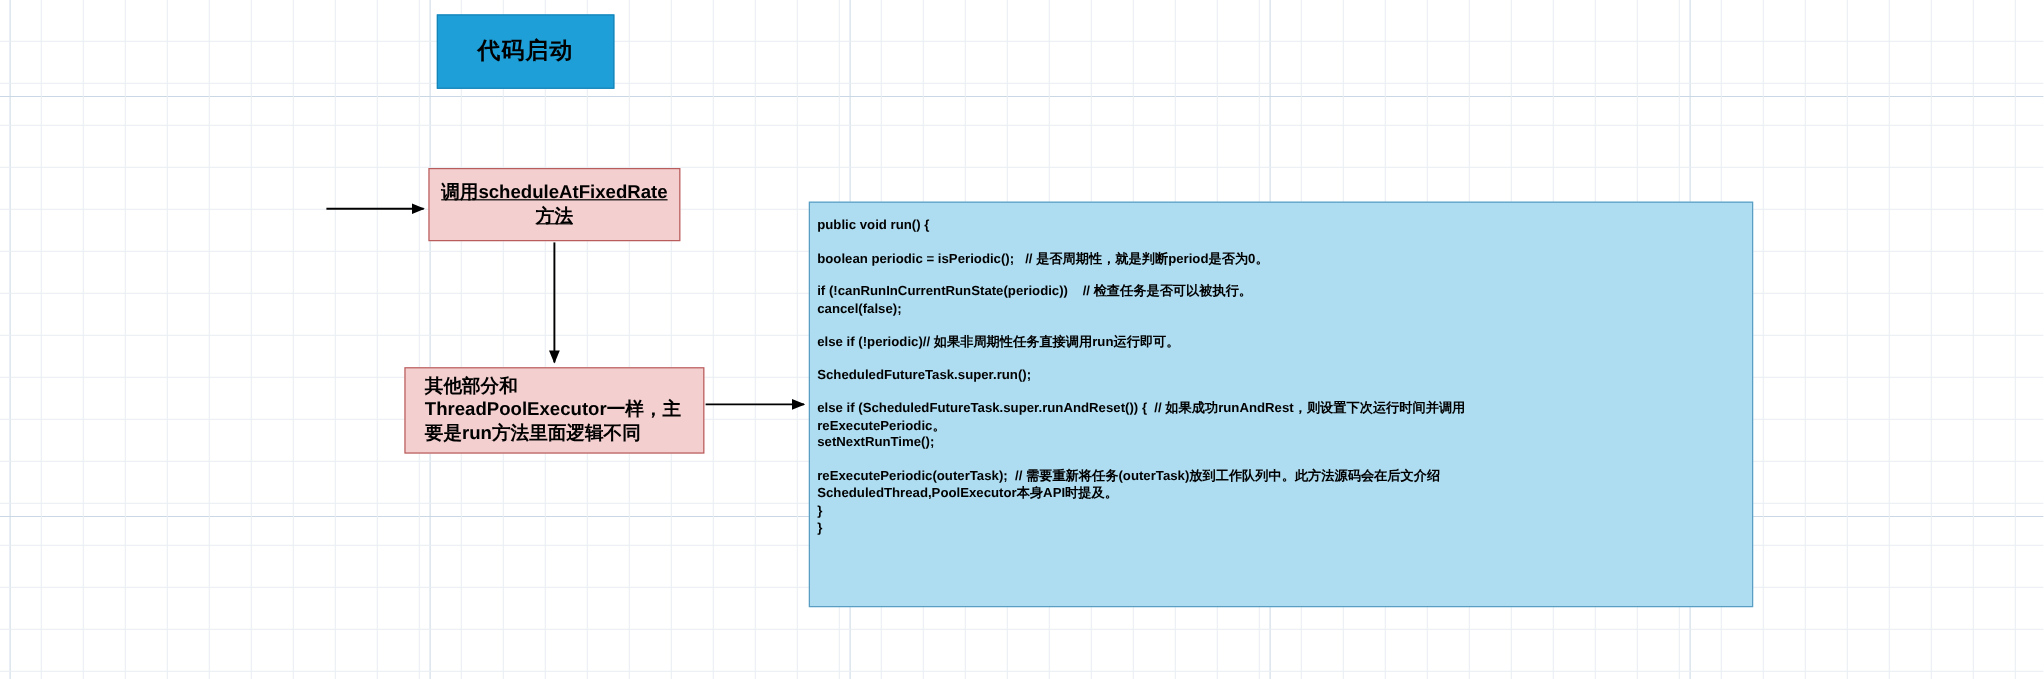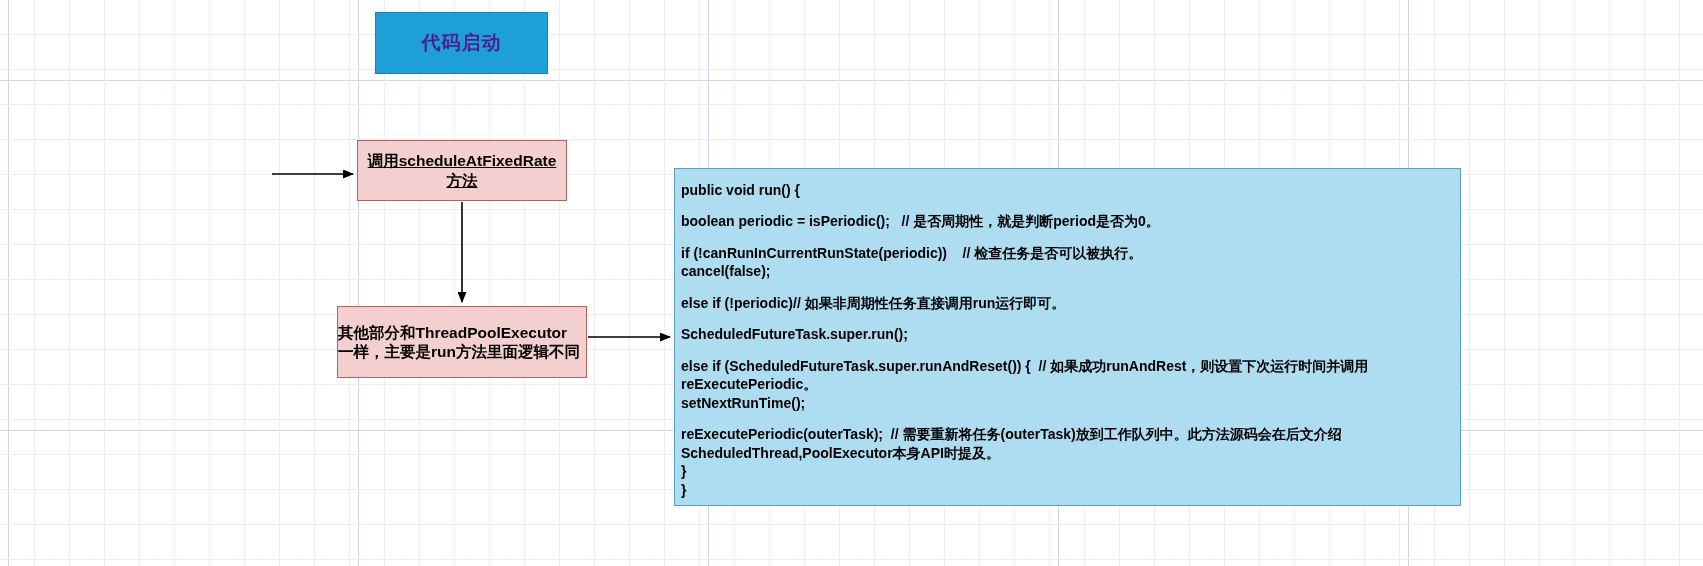"代码启动" #title-box { color: #4c1d95 -> #000000; left: 375px -> 364px; width: 173px -> 148px }
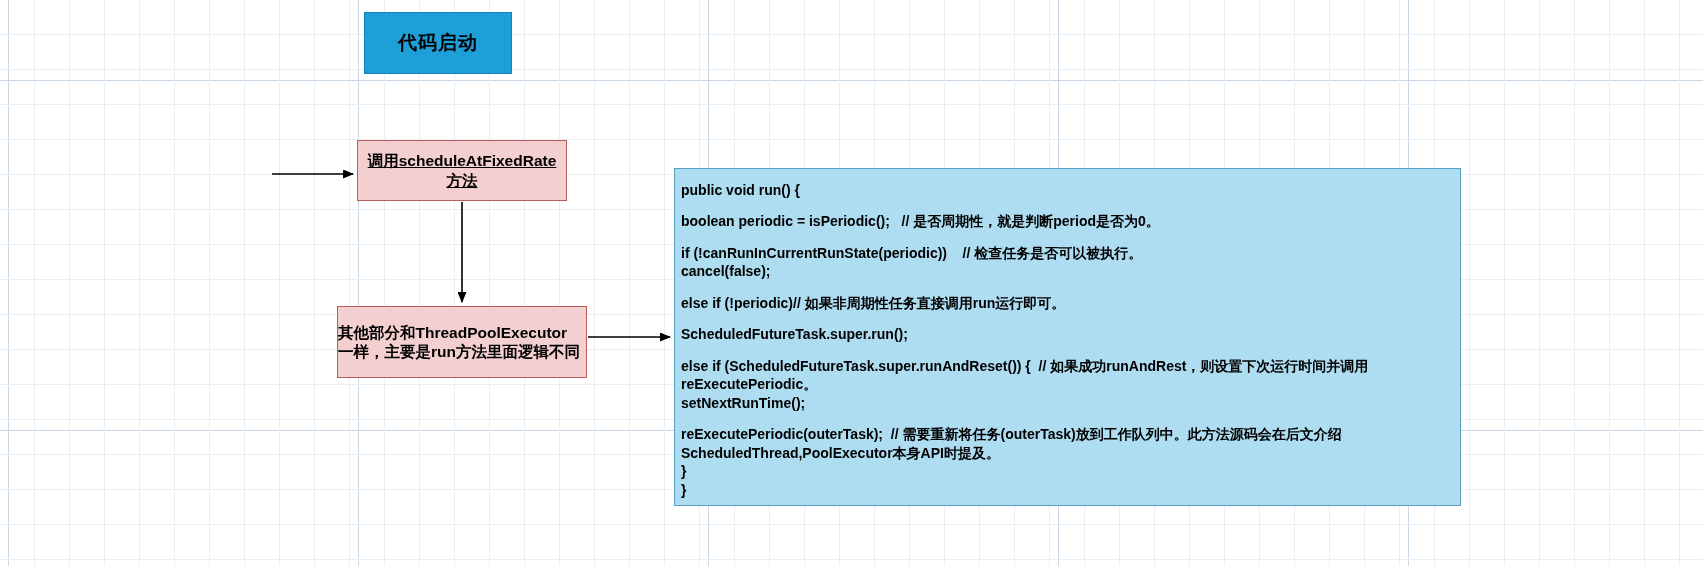"public void run() {" #code-box { font-size: 14px -> 11px }
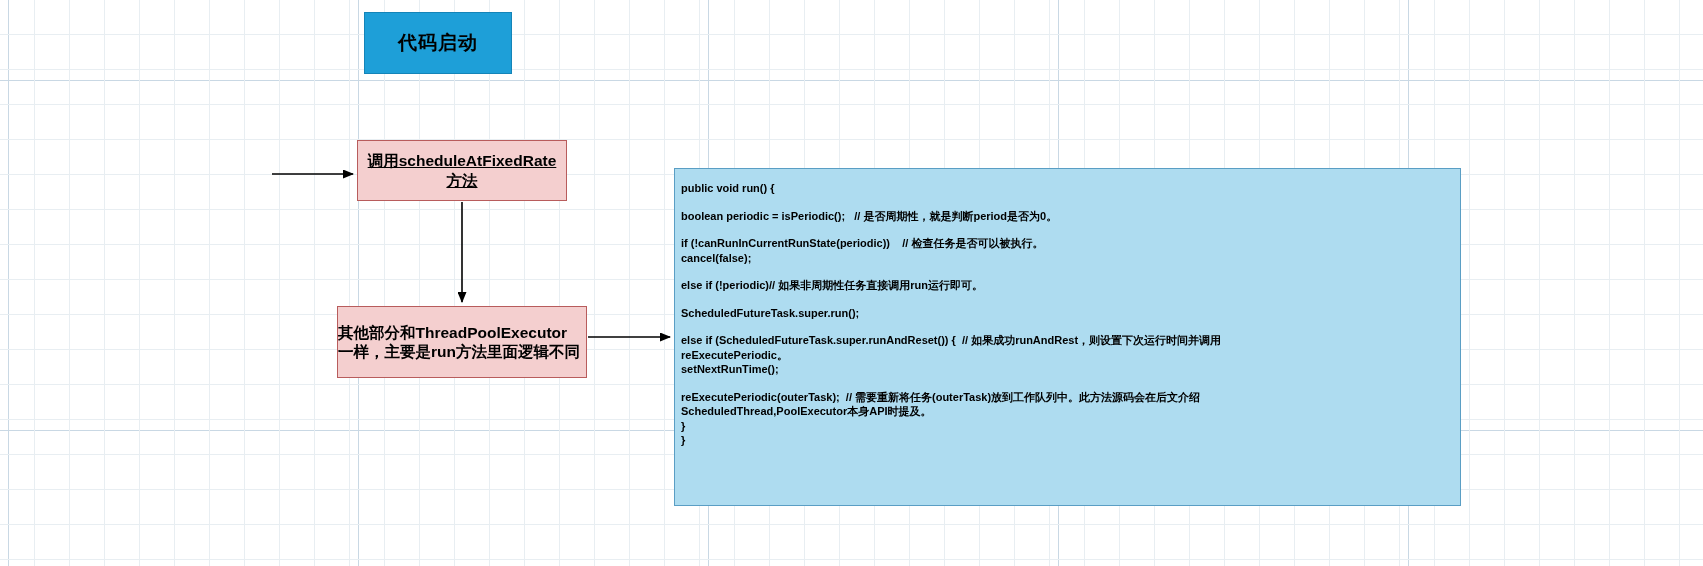"其他部分和ThreadPoolExecutor一样，主要是run方法里面逻辑不同" #step-box-2 { padding-left: 0 -> 16px }
